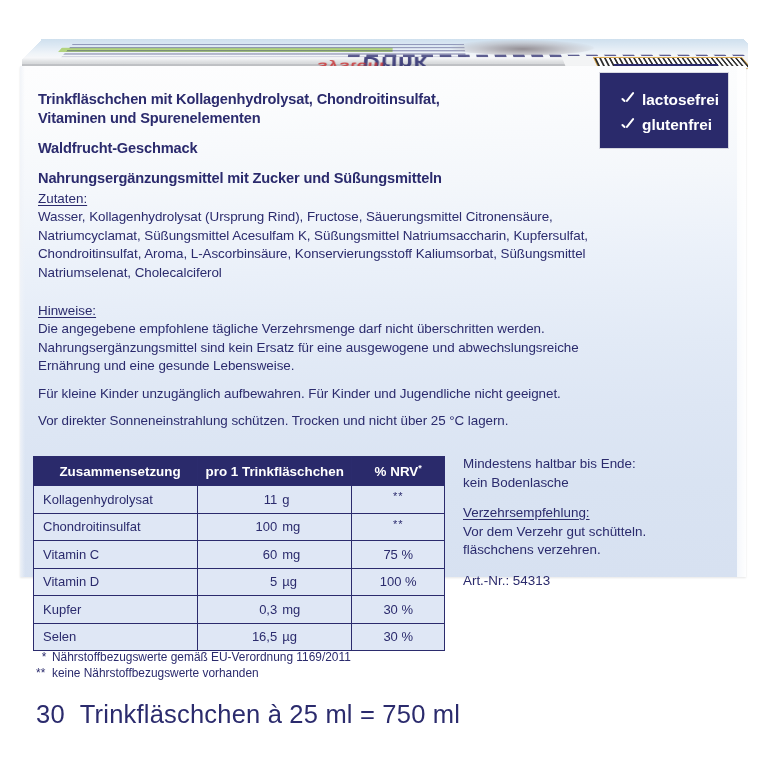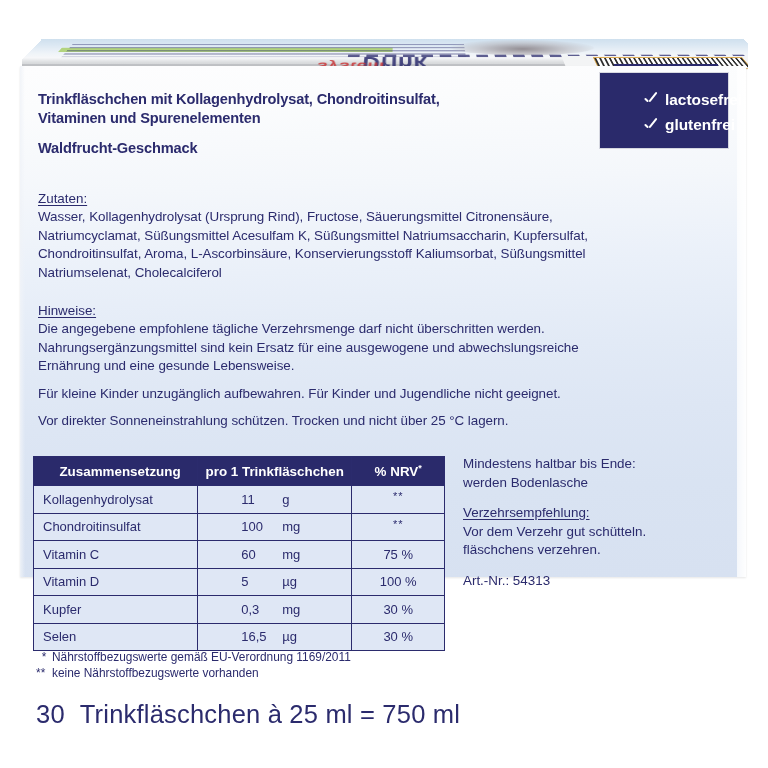"lactosefrei" .badge-row { margin-left: 31px -> none; padding-left: 12px -> 20px }
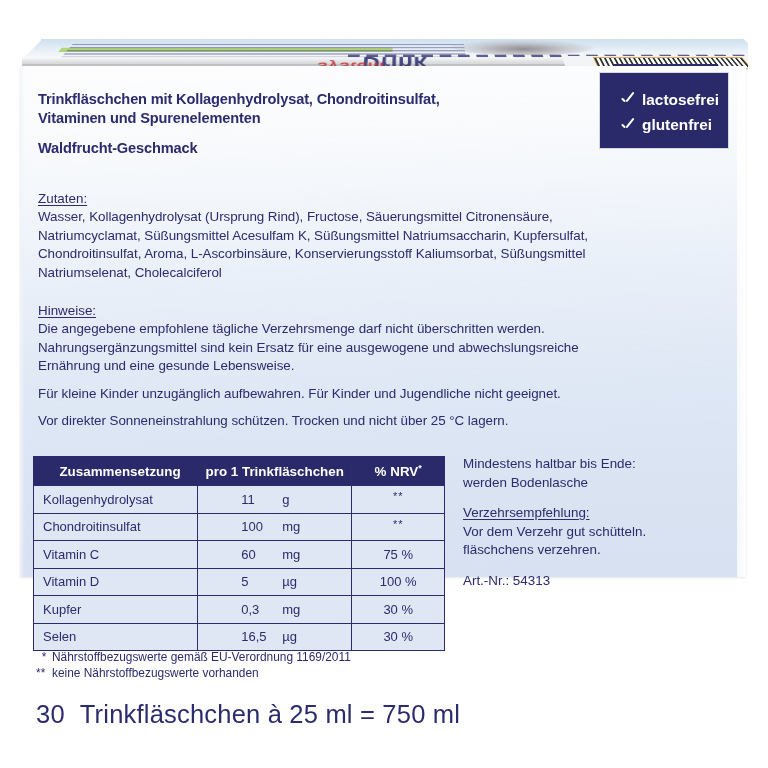"Nahrungsergänzungsmittel mit Zucker und" div.h-bold { html: none -> <div>Nahrungsergänzungsmittel mit Zucker und Süßungsmitteln</div> }
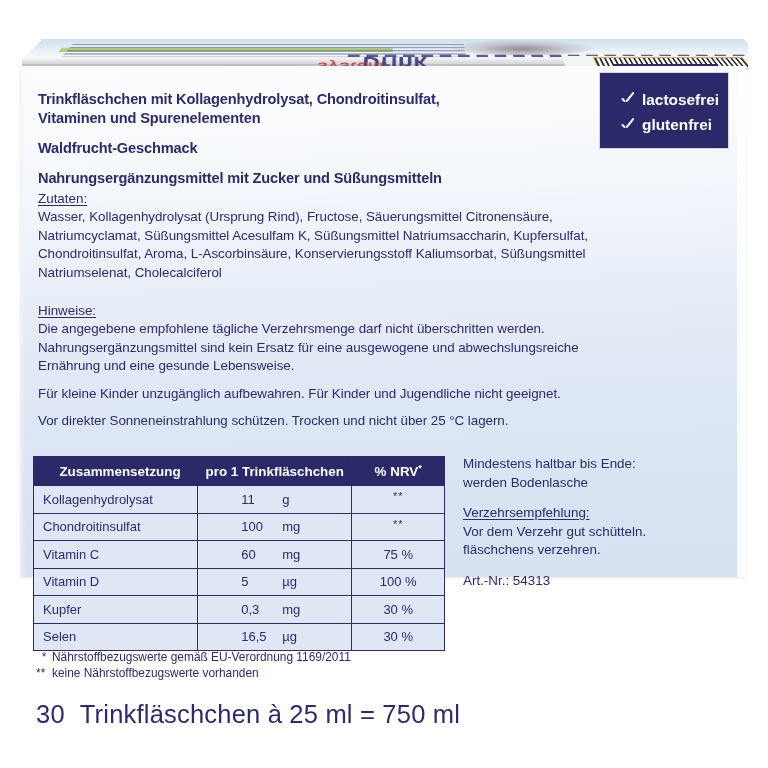"werden Bodenlasche" div { text: werden -> kein }
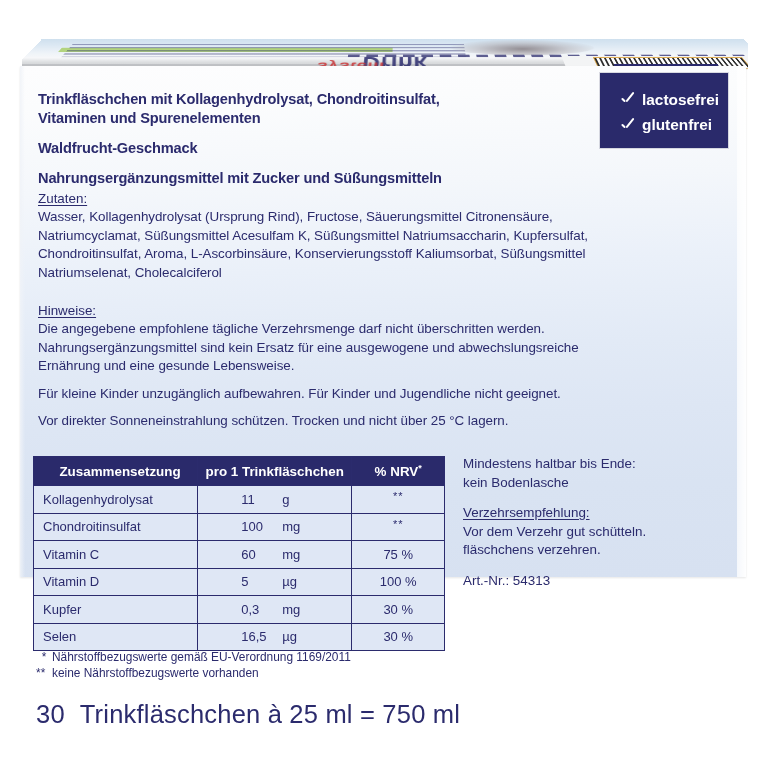"11" .amt-num { text-align: left -> right }
